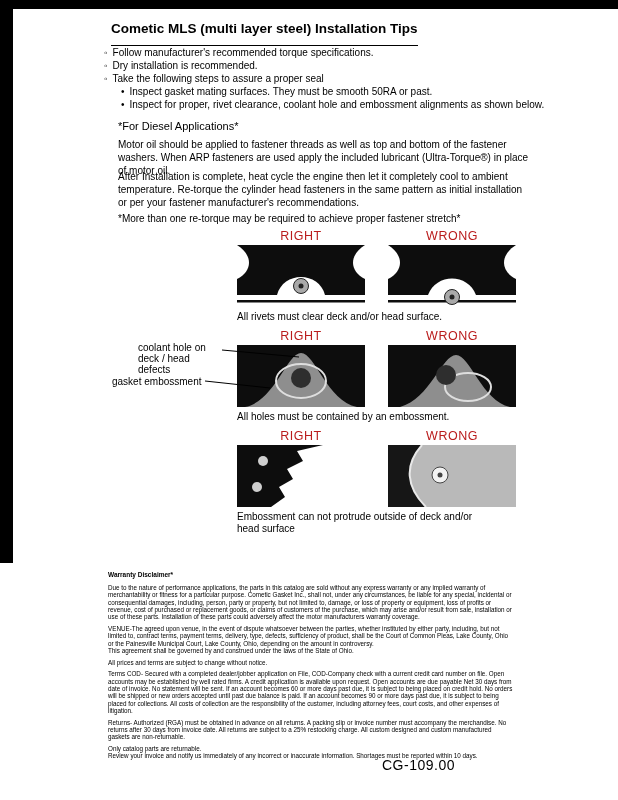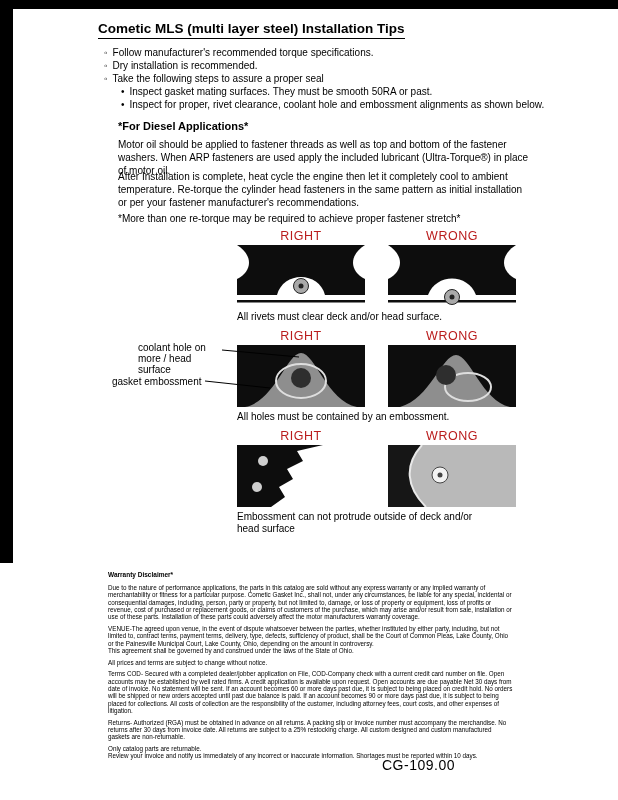"Cometic MLS (multi layer steel)" .title { left: 98px -> 111px; padding-bottom: 2px -> 9px }
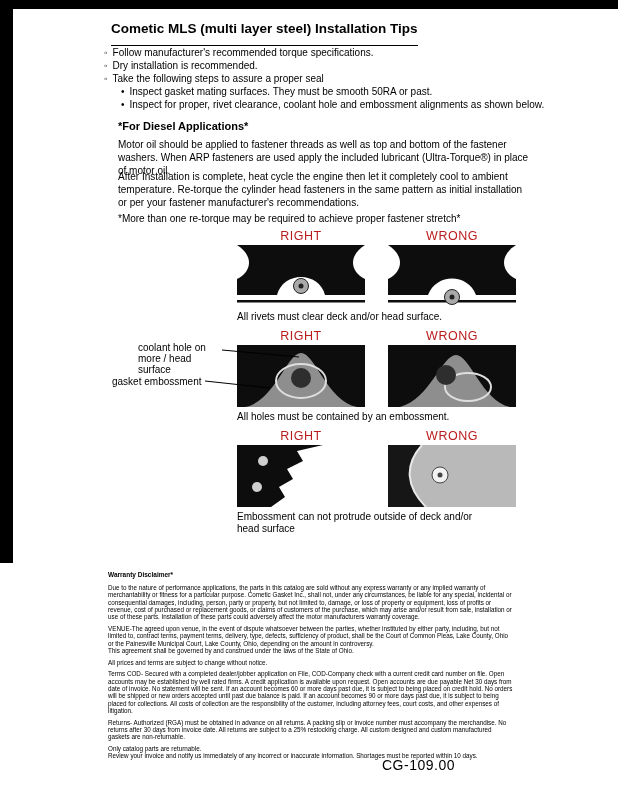"*For Diesel Applications*" .diesel-head { font-weight: bold -> normal }
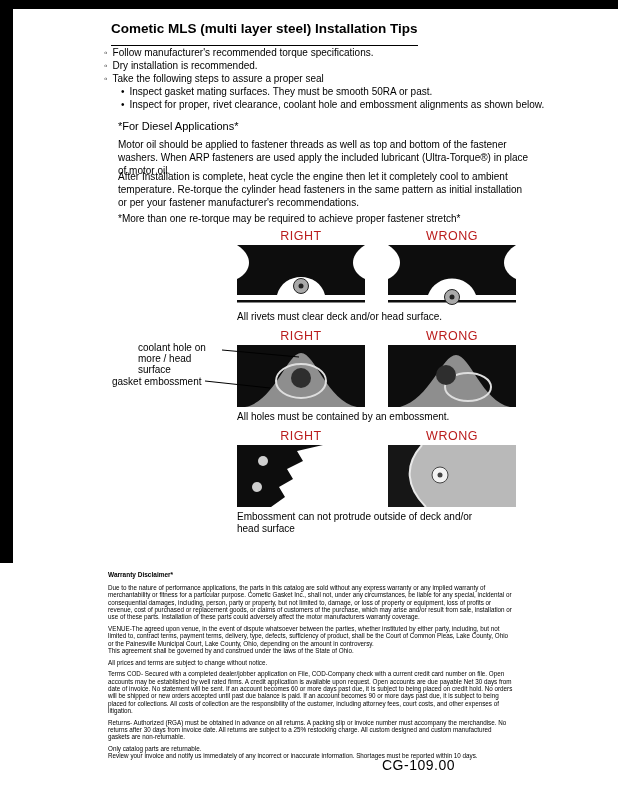"coolant hole on more /" div.abs { text: more / head surface -> deck / head defects }
